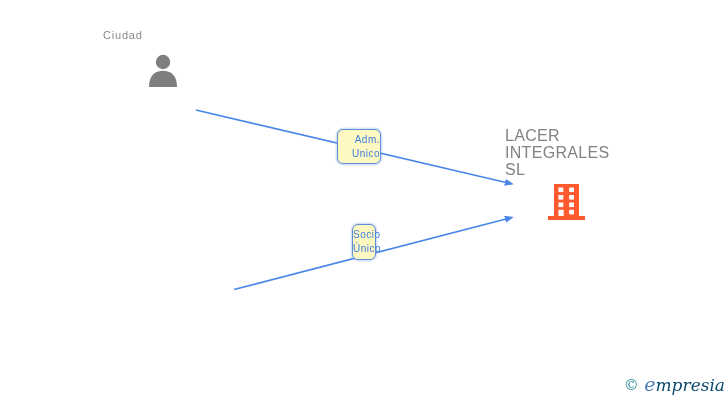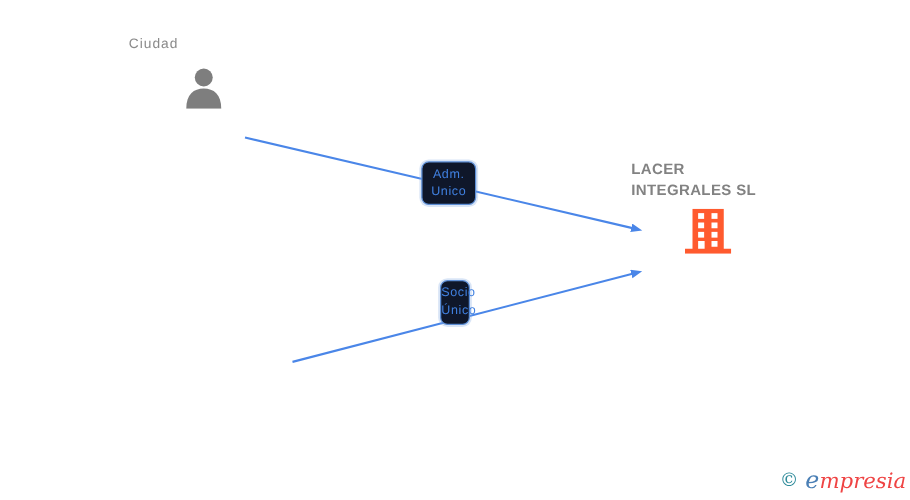"Adm." .edge-label { background: #0f172a -> #fef9c3; text-align: center -> right }
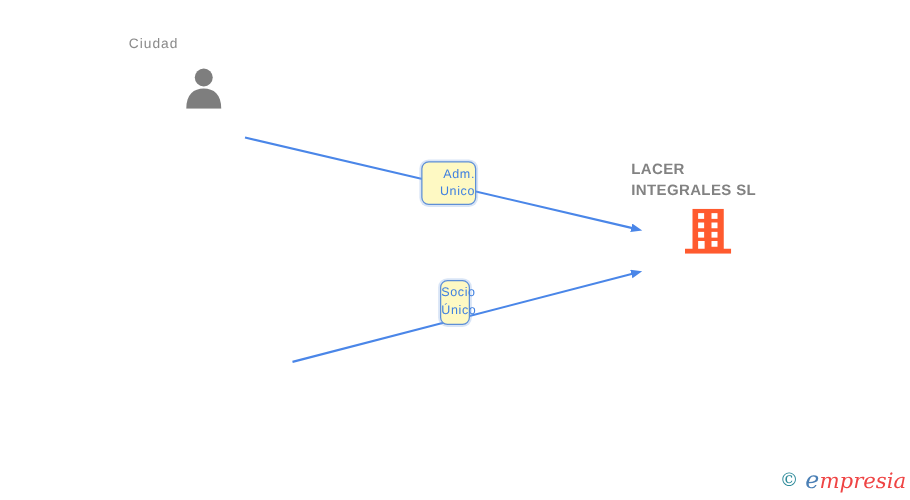"LACER" .company-label { font-size: 12px -> 16px; font-weight: bold -> normal }
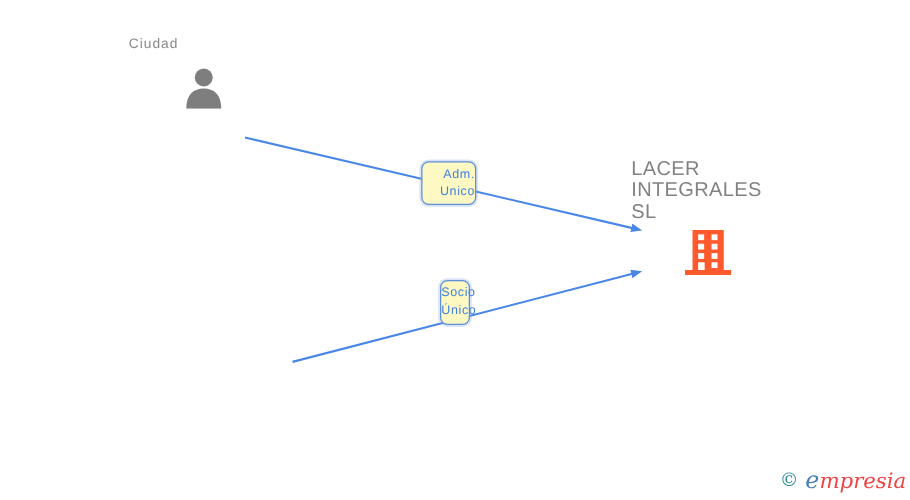"mpresia" .wm-rest { color: #ef4444 -> #0c4a6e }
